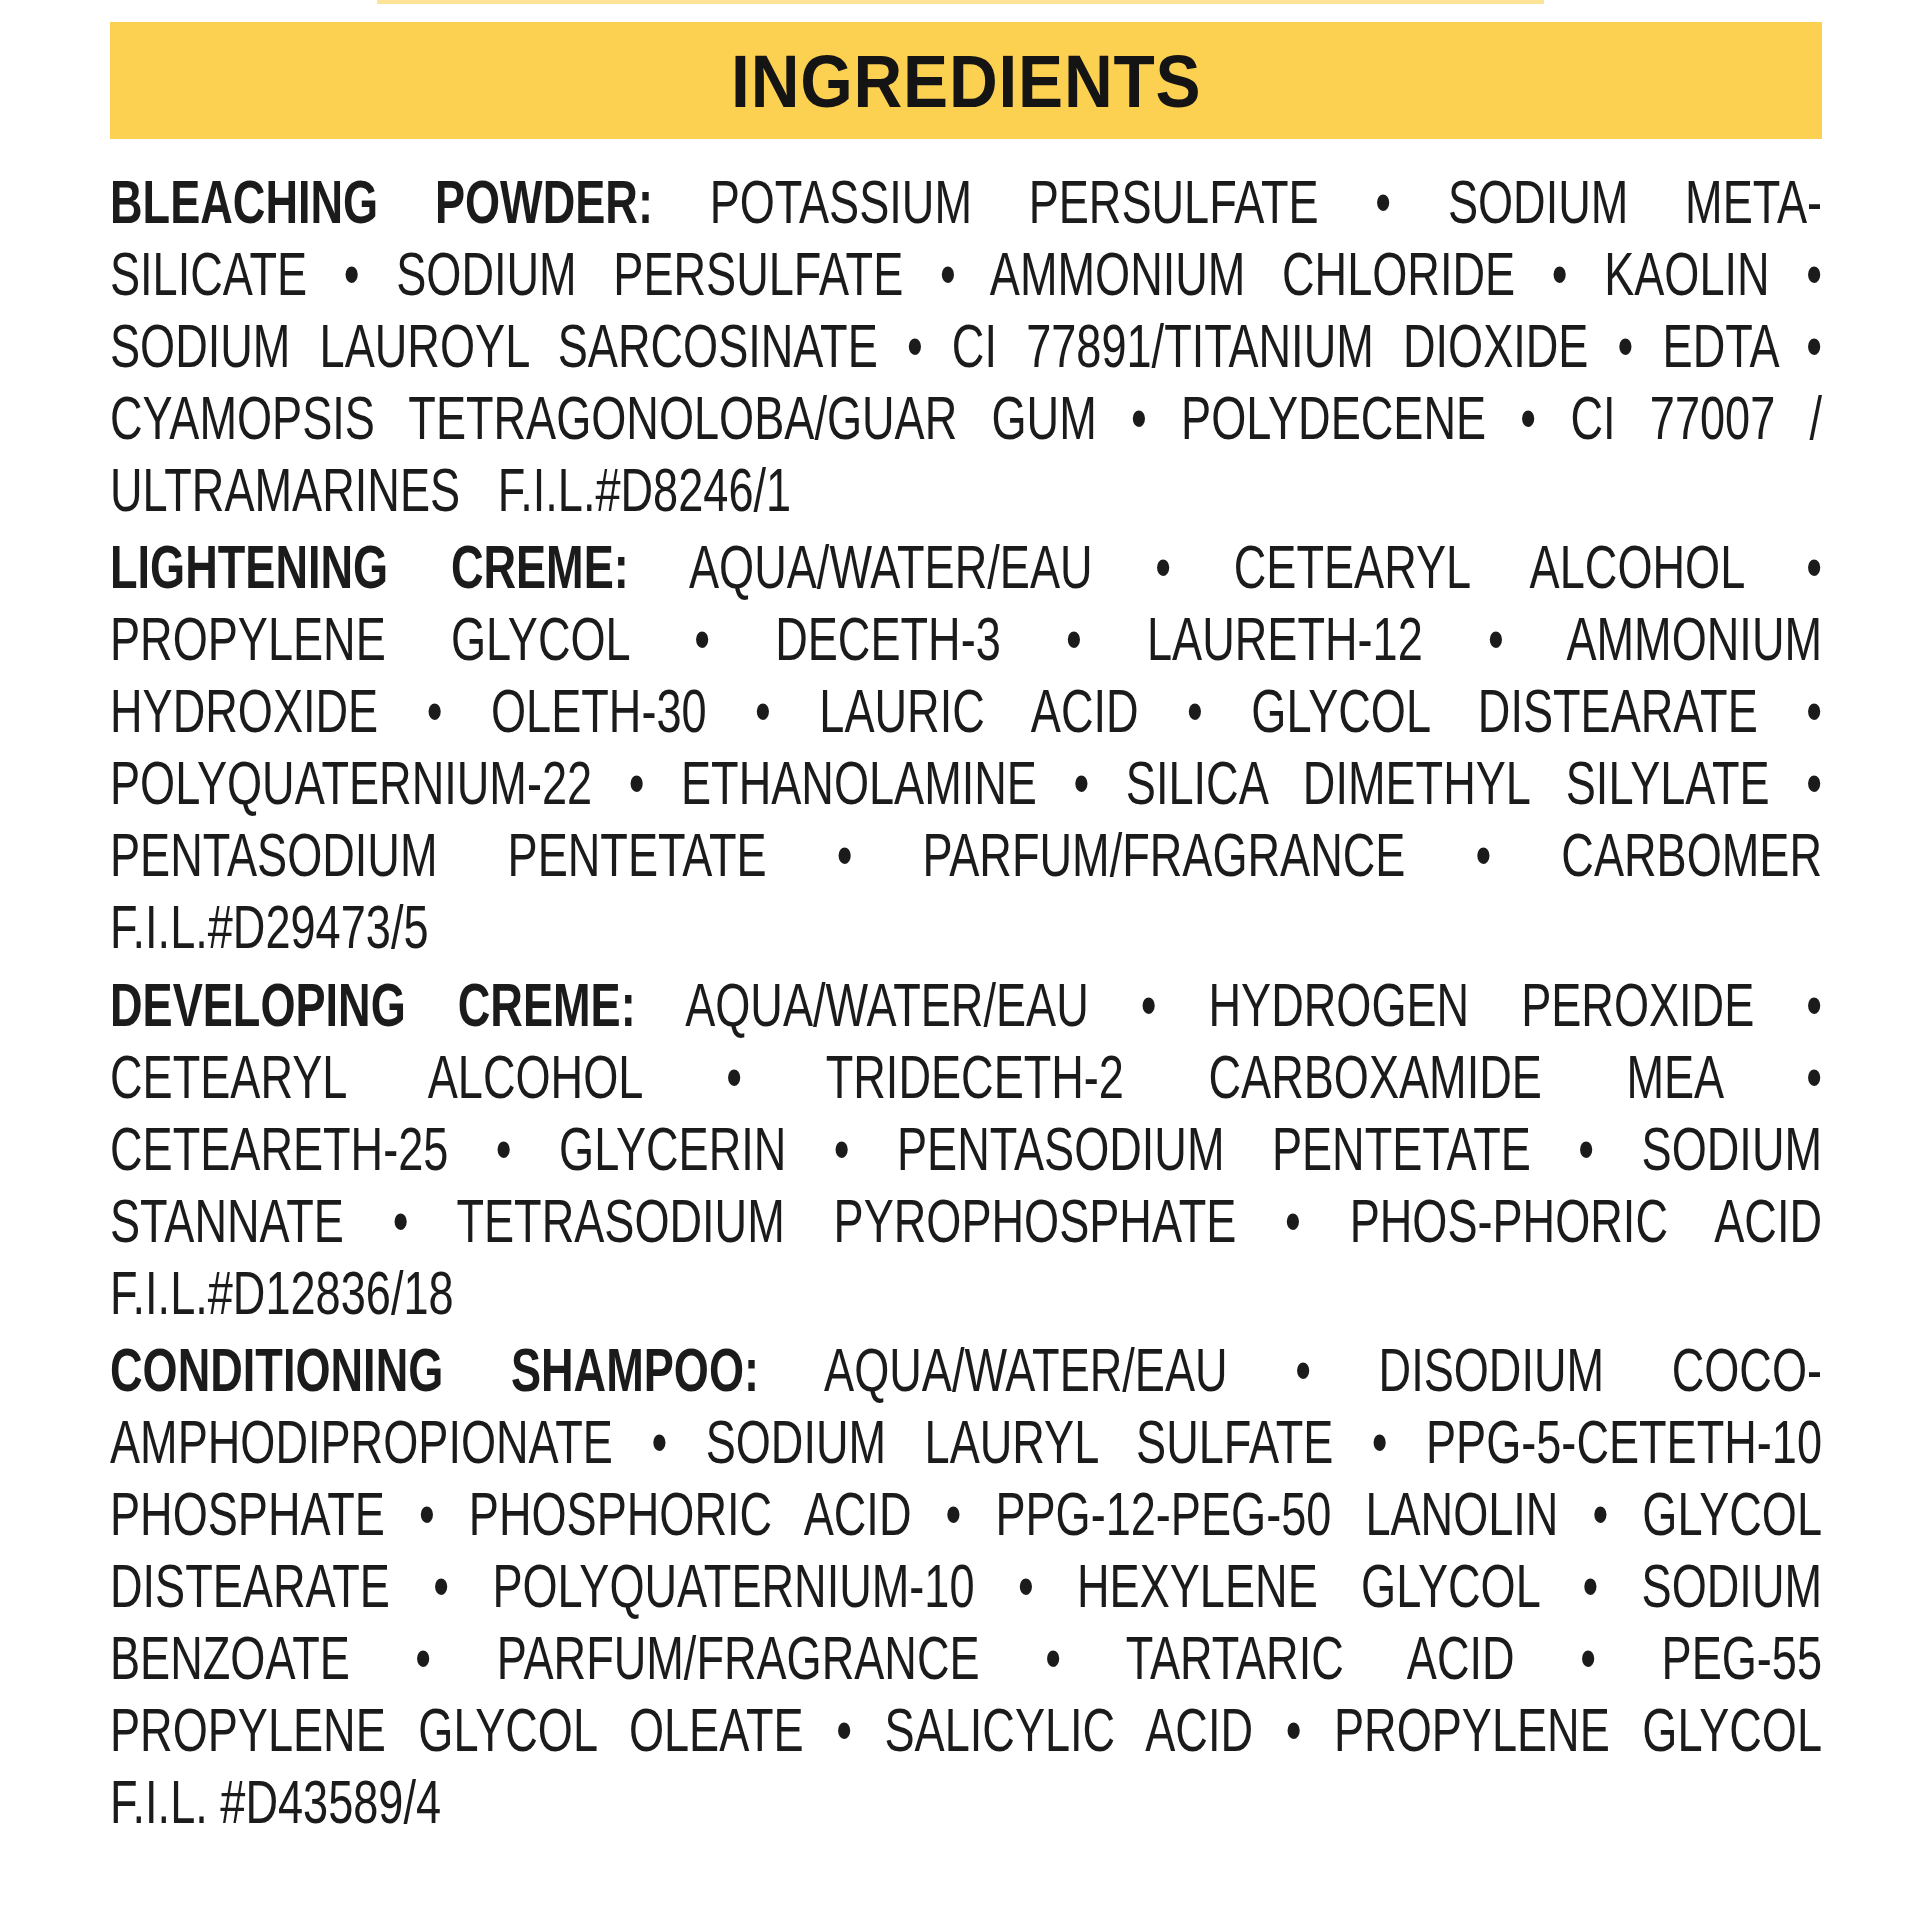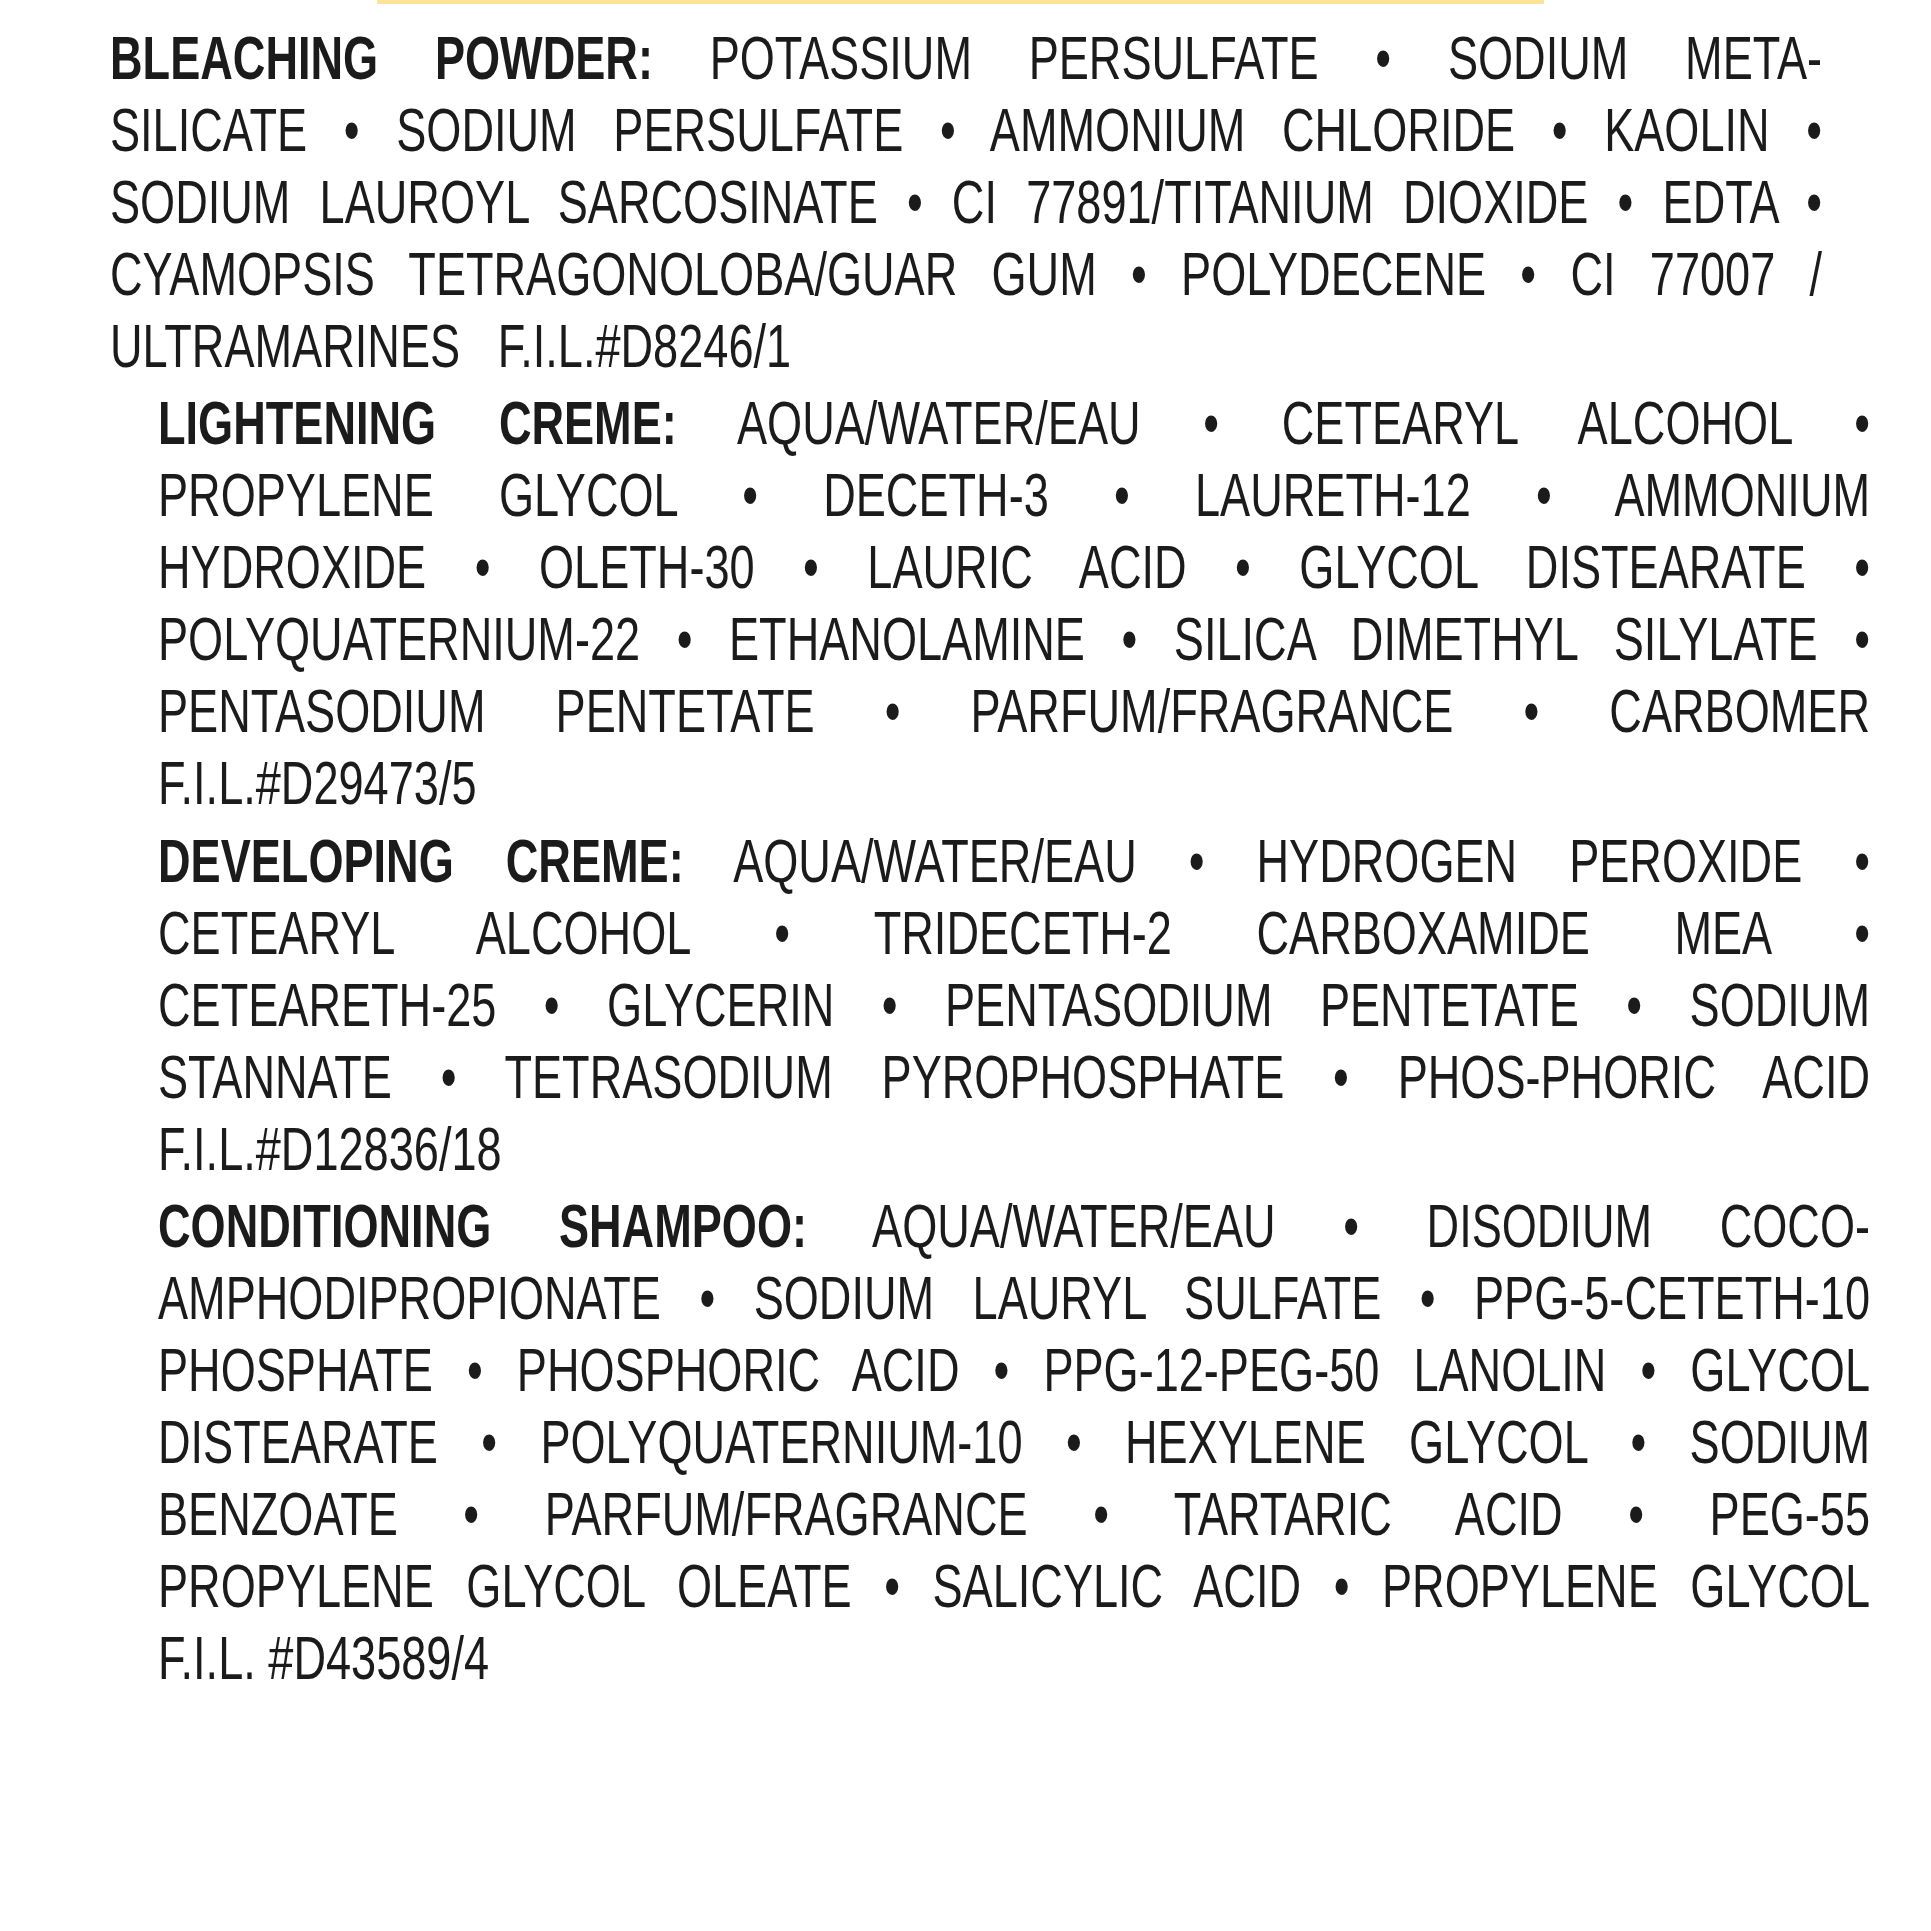"INGREDIENTS" div.banner { html: none -> <div> <span>INGREDIENTS</span> </div> }
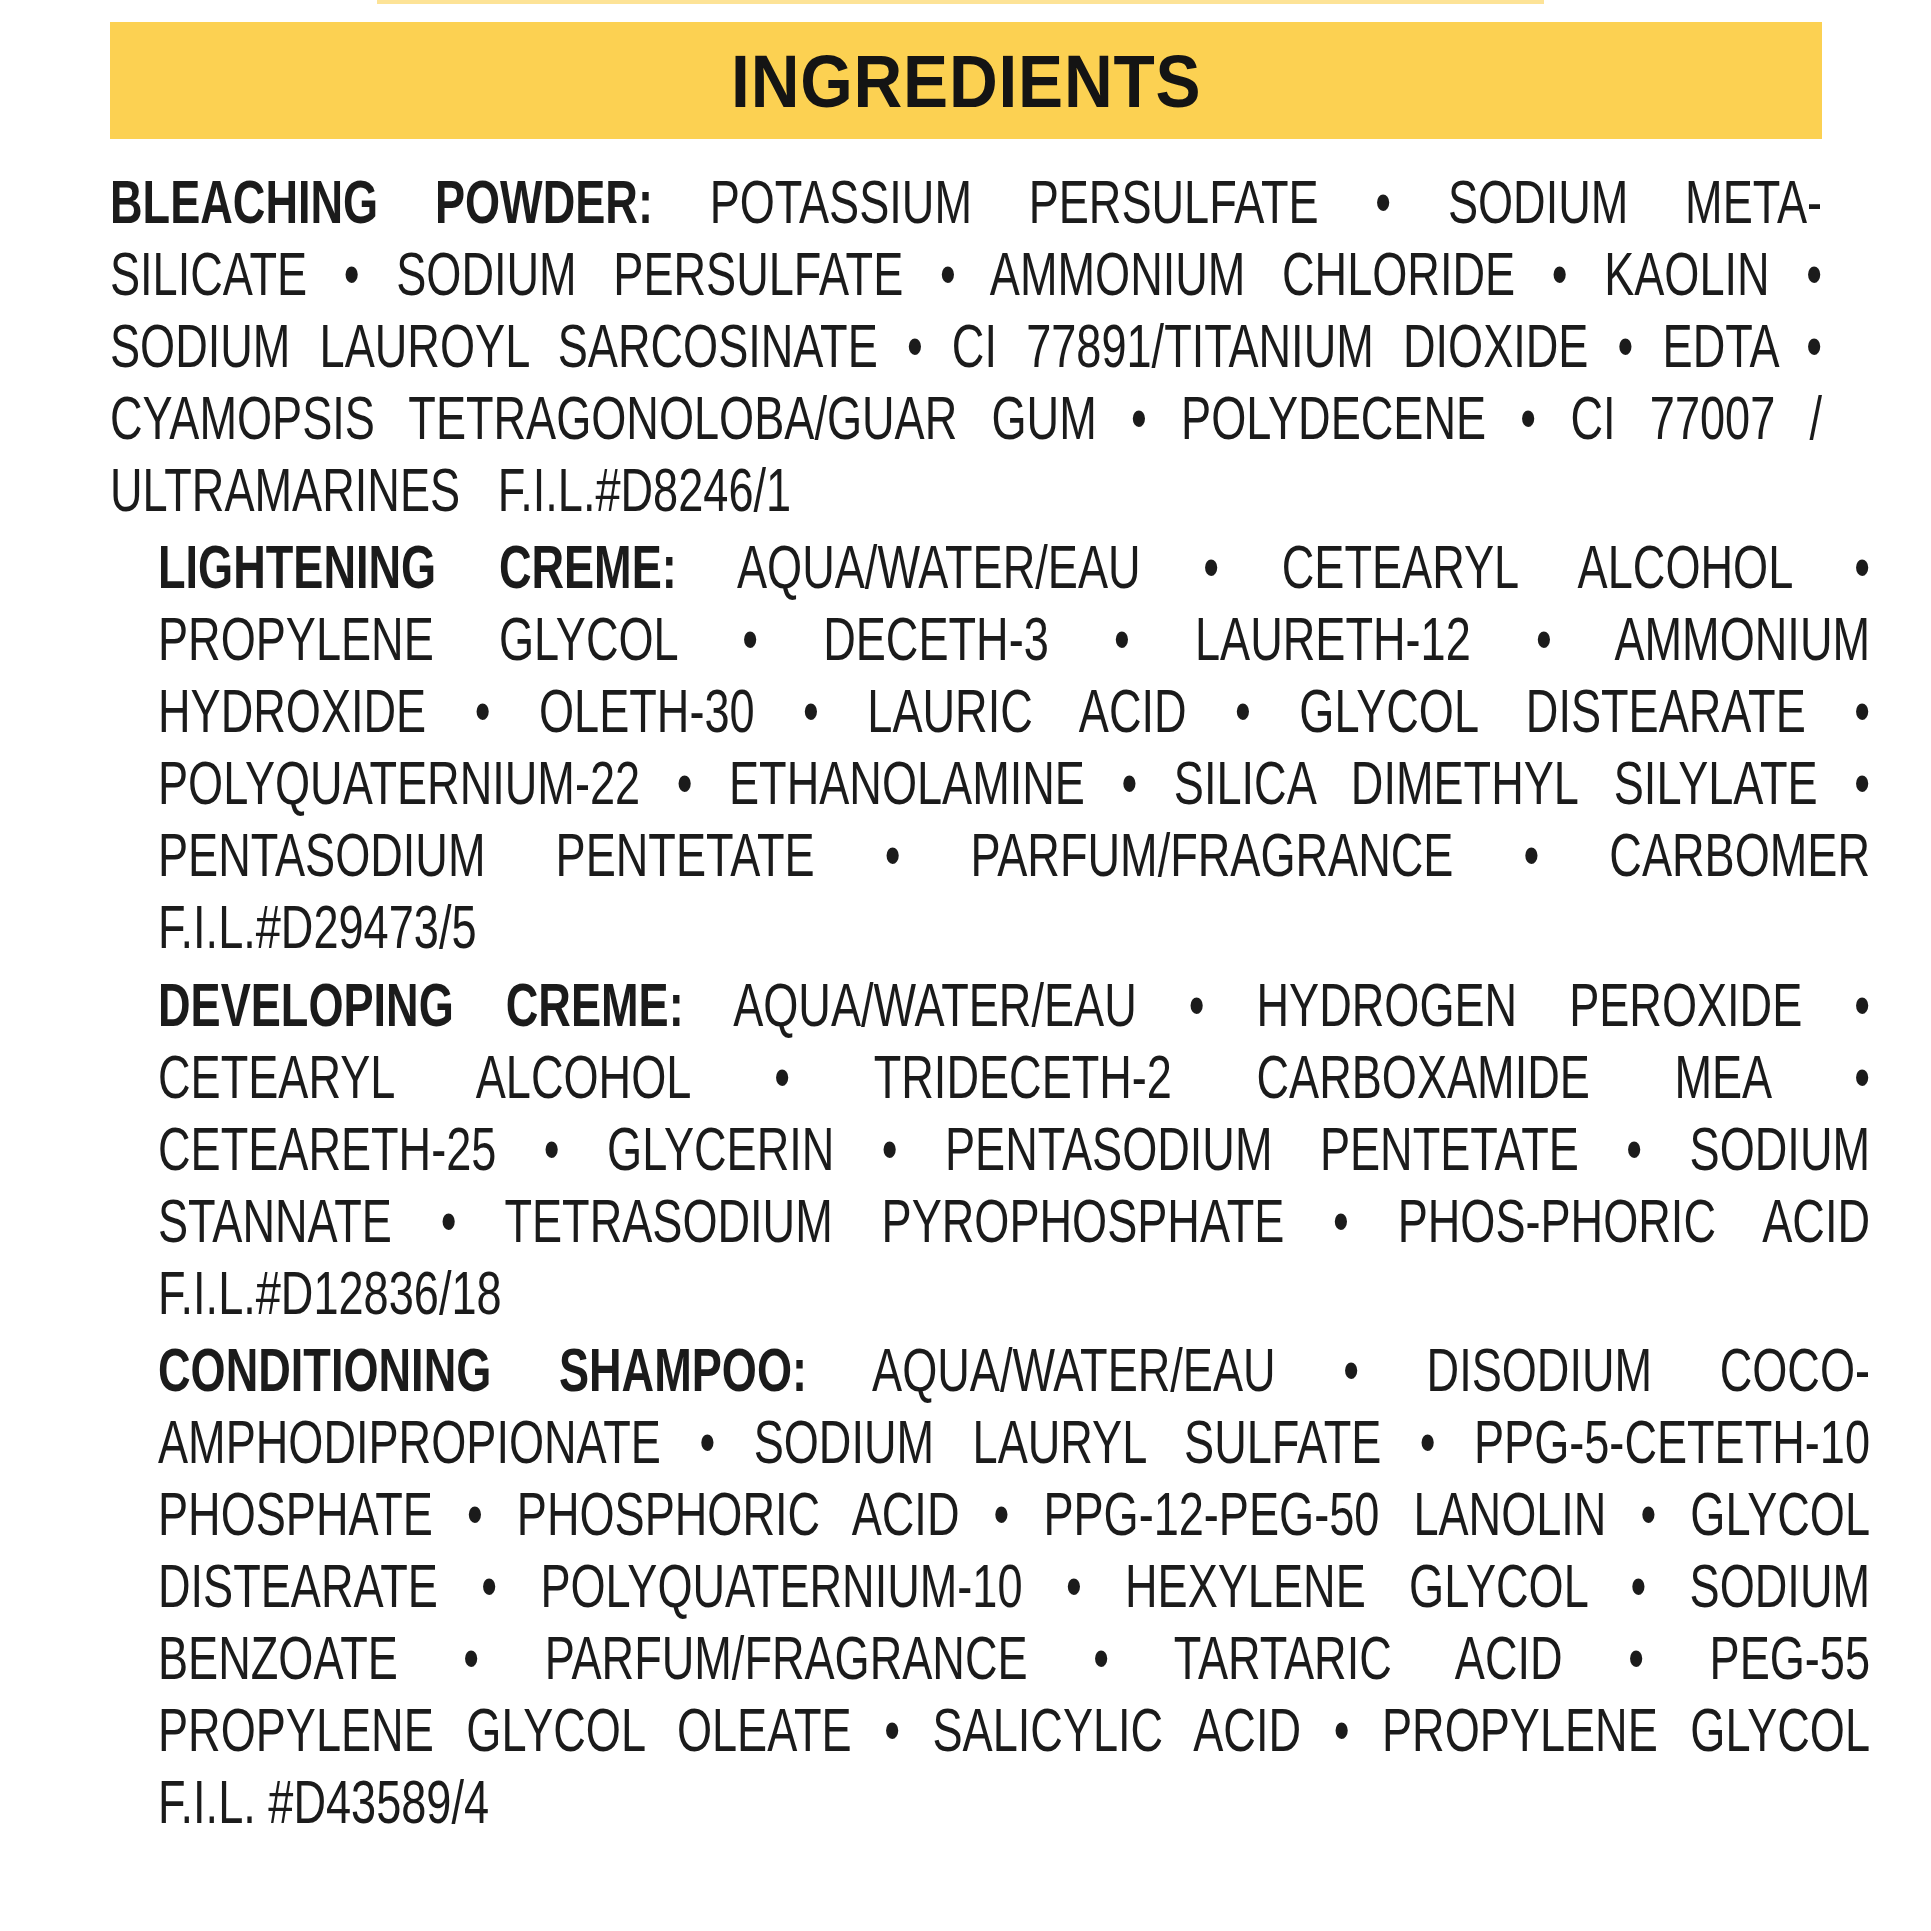"LIGHTENING CREME: AQUA/WATER/EAU •" .para + .para { margin-left: 48px -> none }
